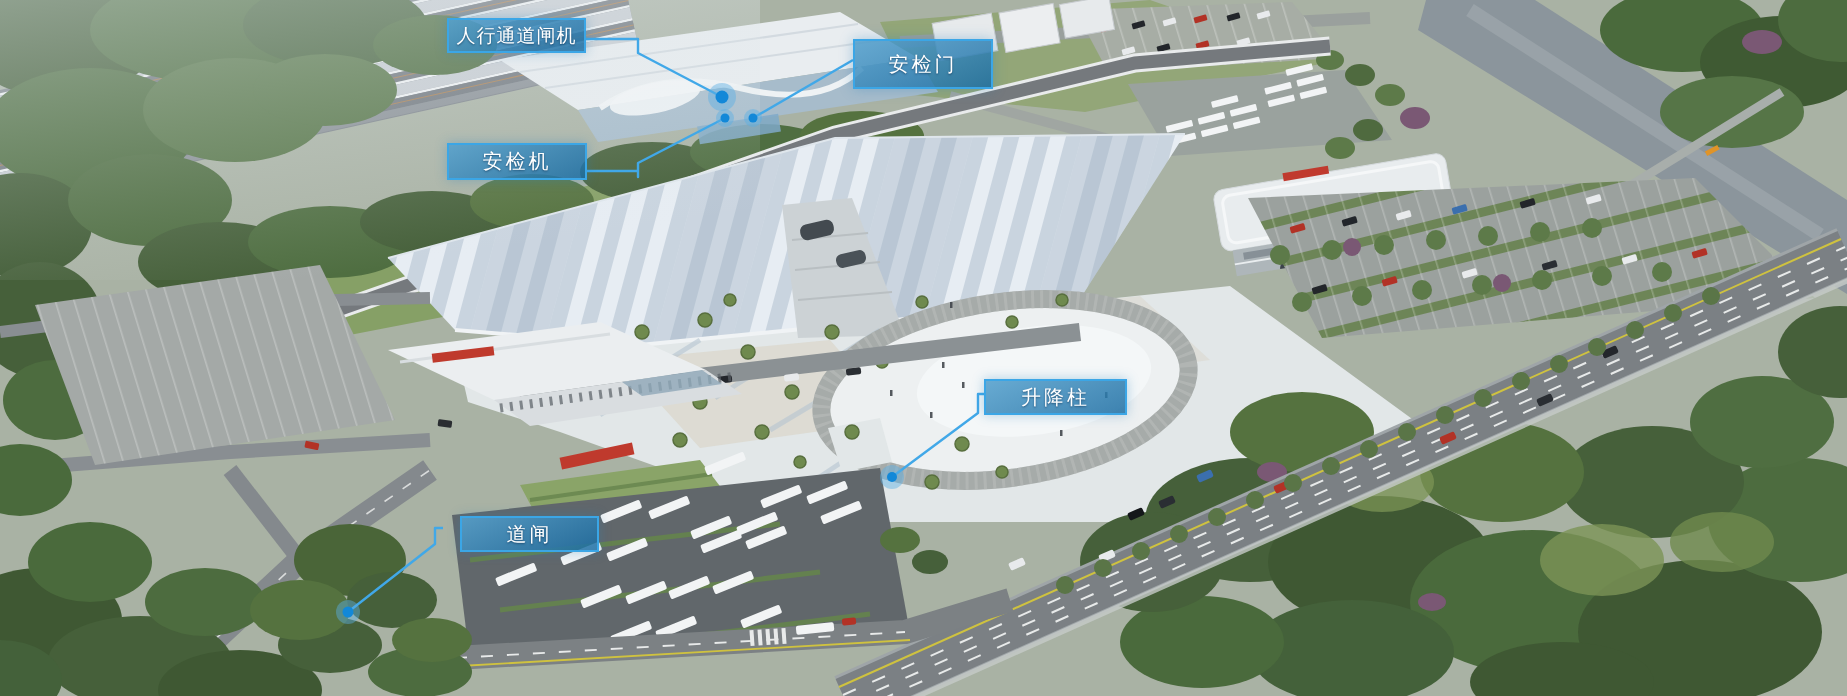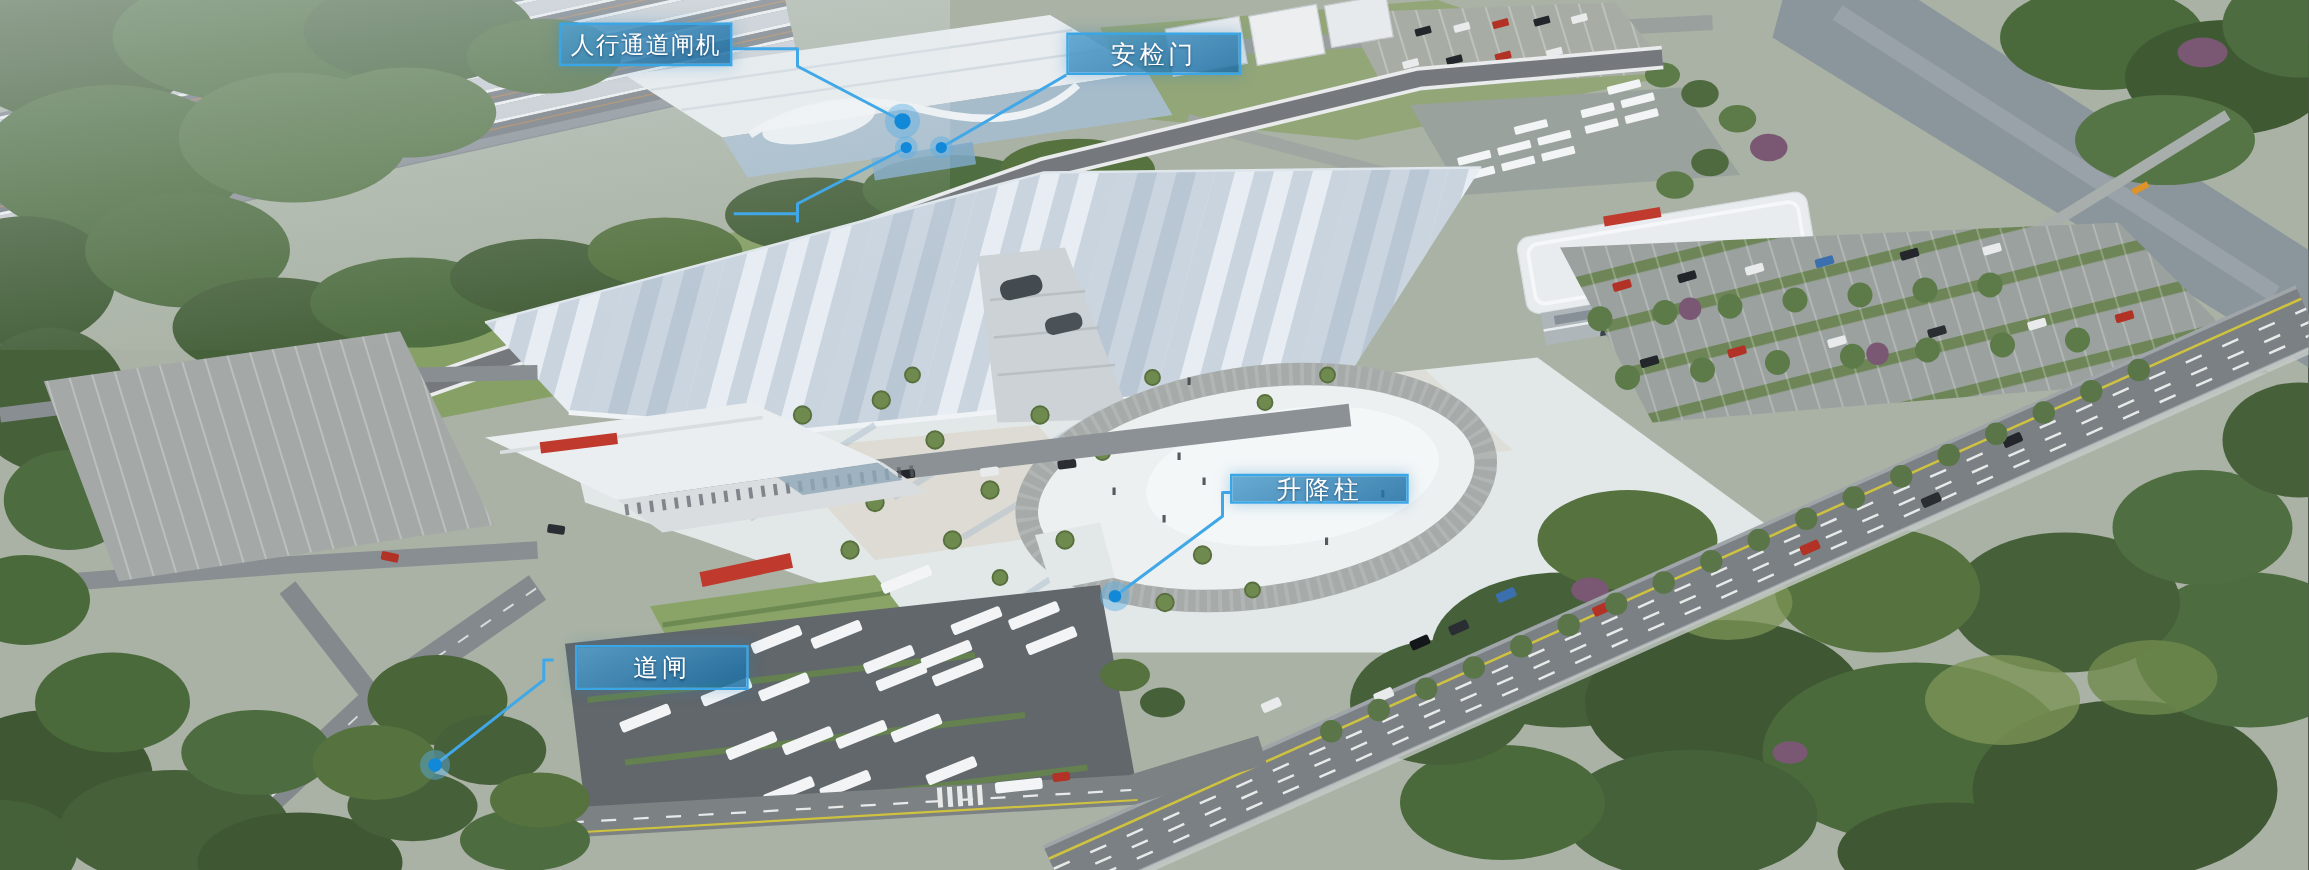"人行通道闸机" .stage { background: #000000 -> #737373 }
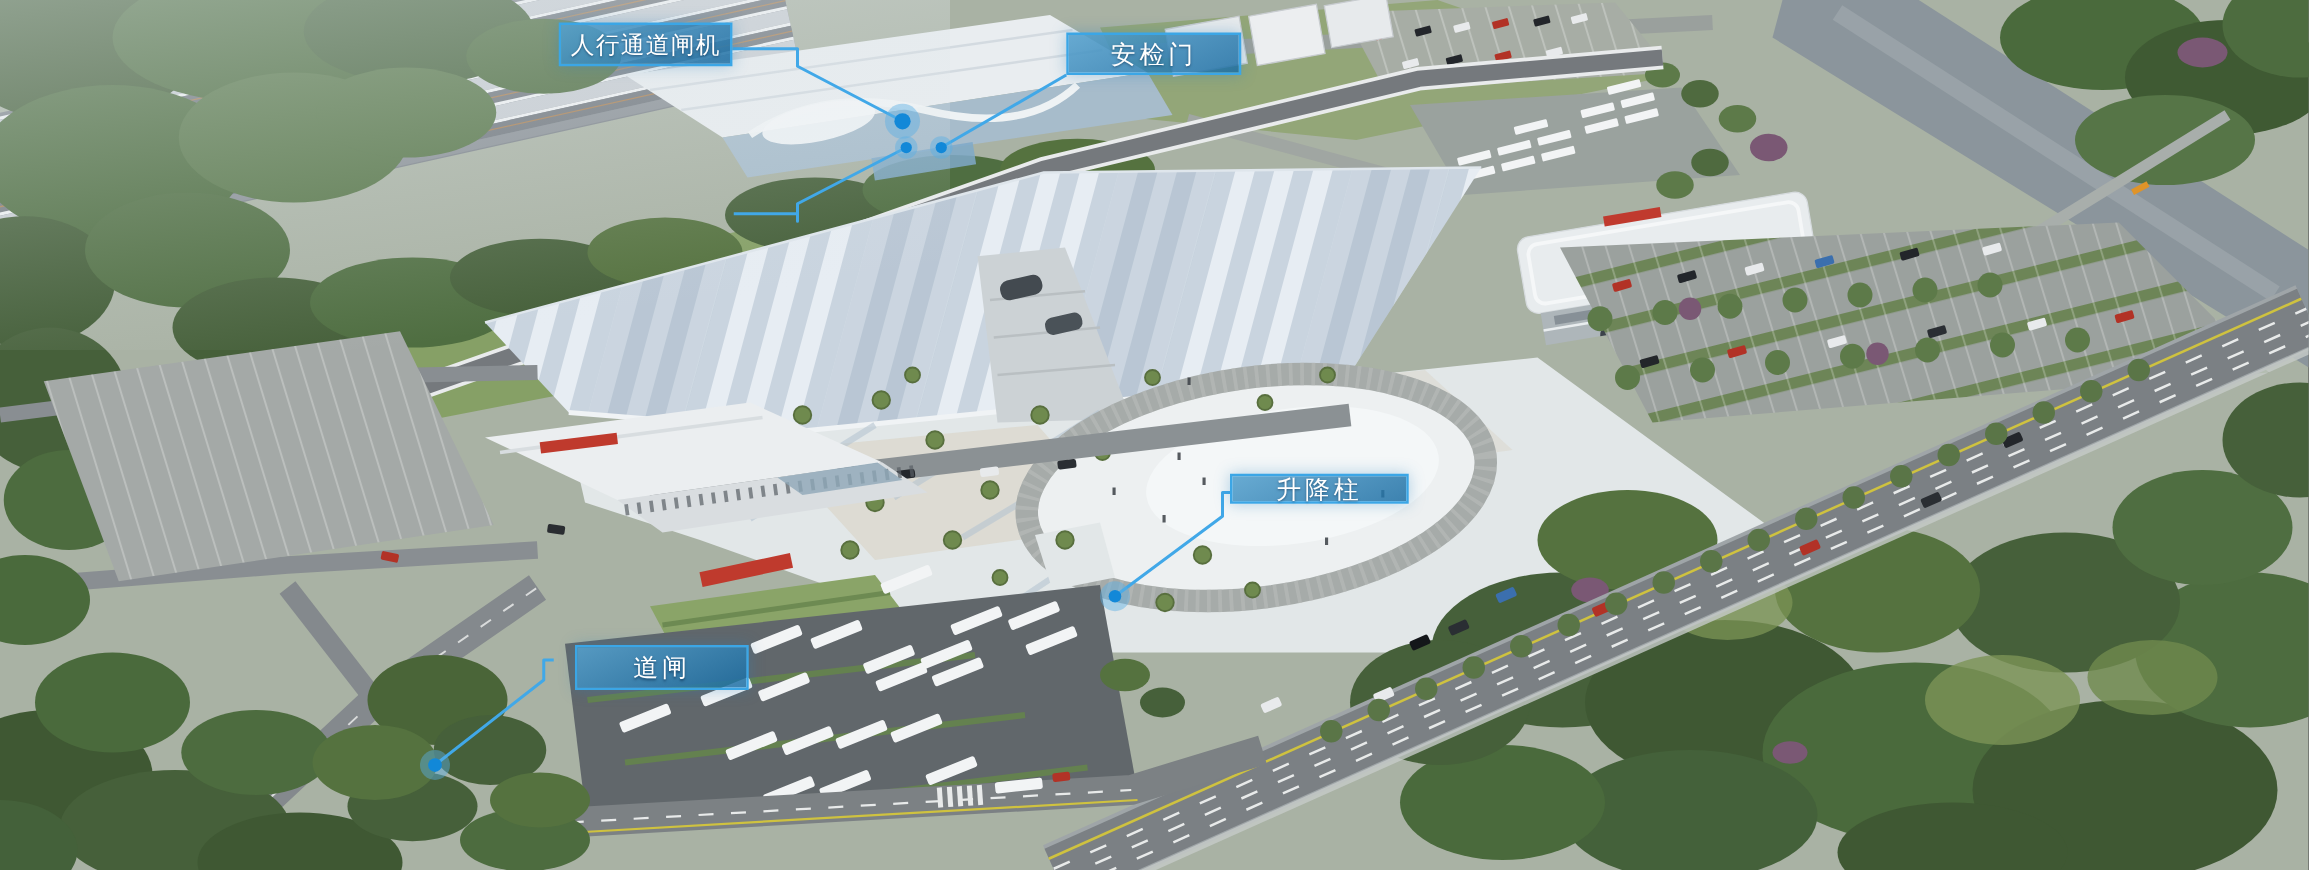"安检门" div.callout { height: 34px -> 50px; top: 26px -> 39px }
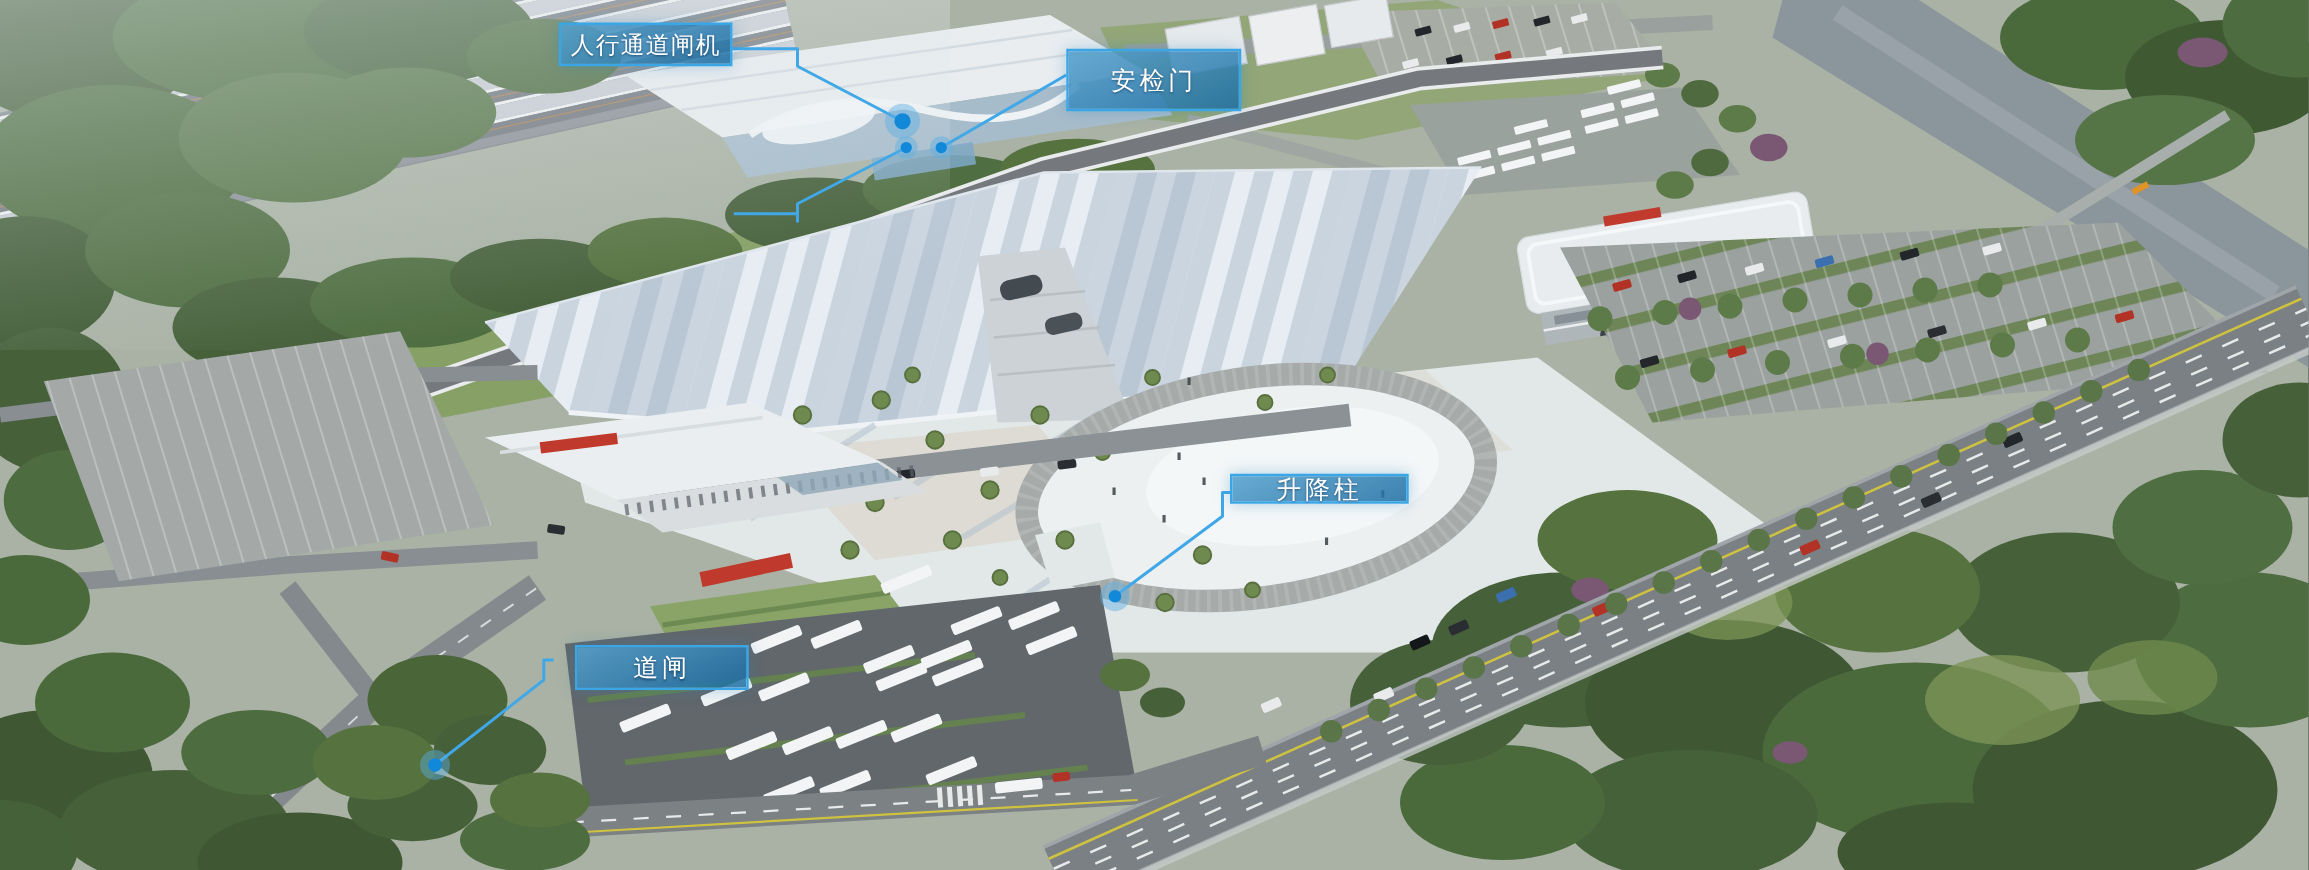"安检机" div.callout { html: none -> <div> <span>安检机</span> </div> }
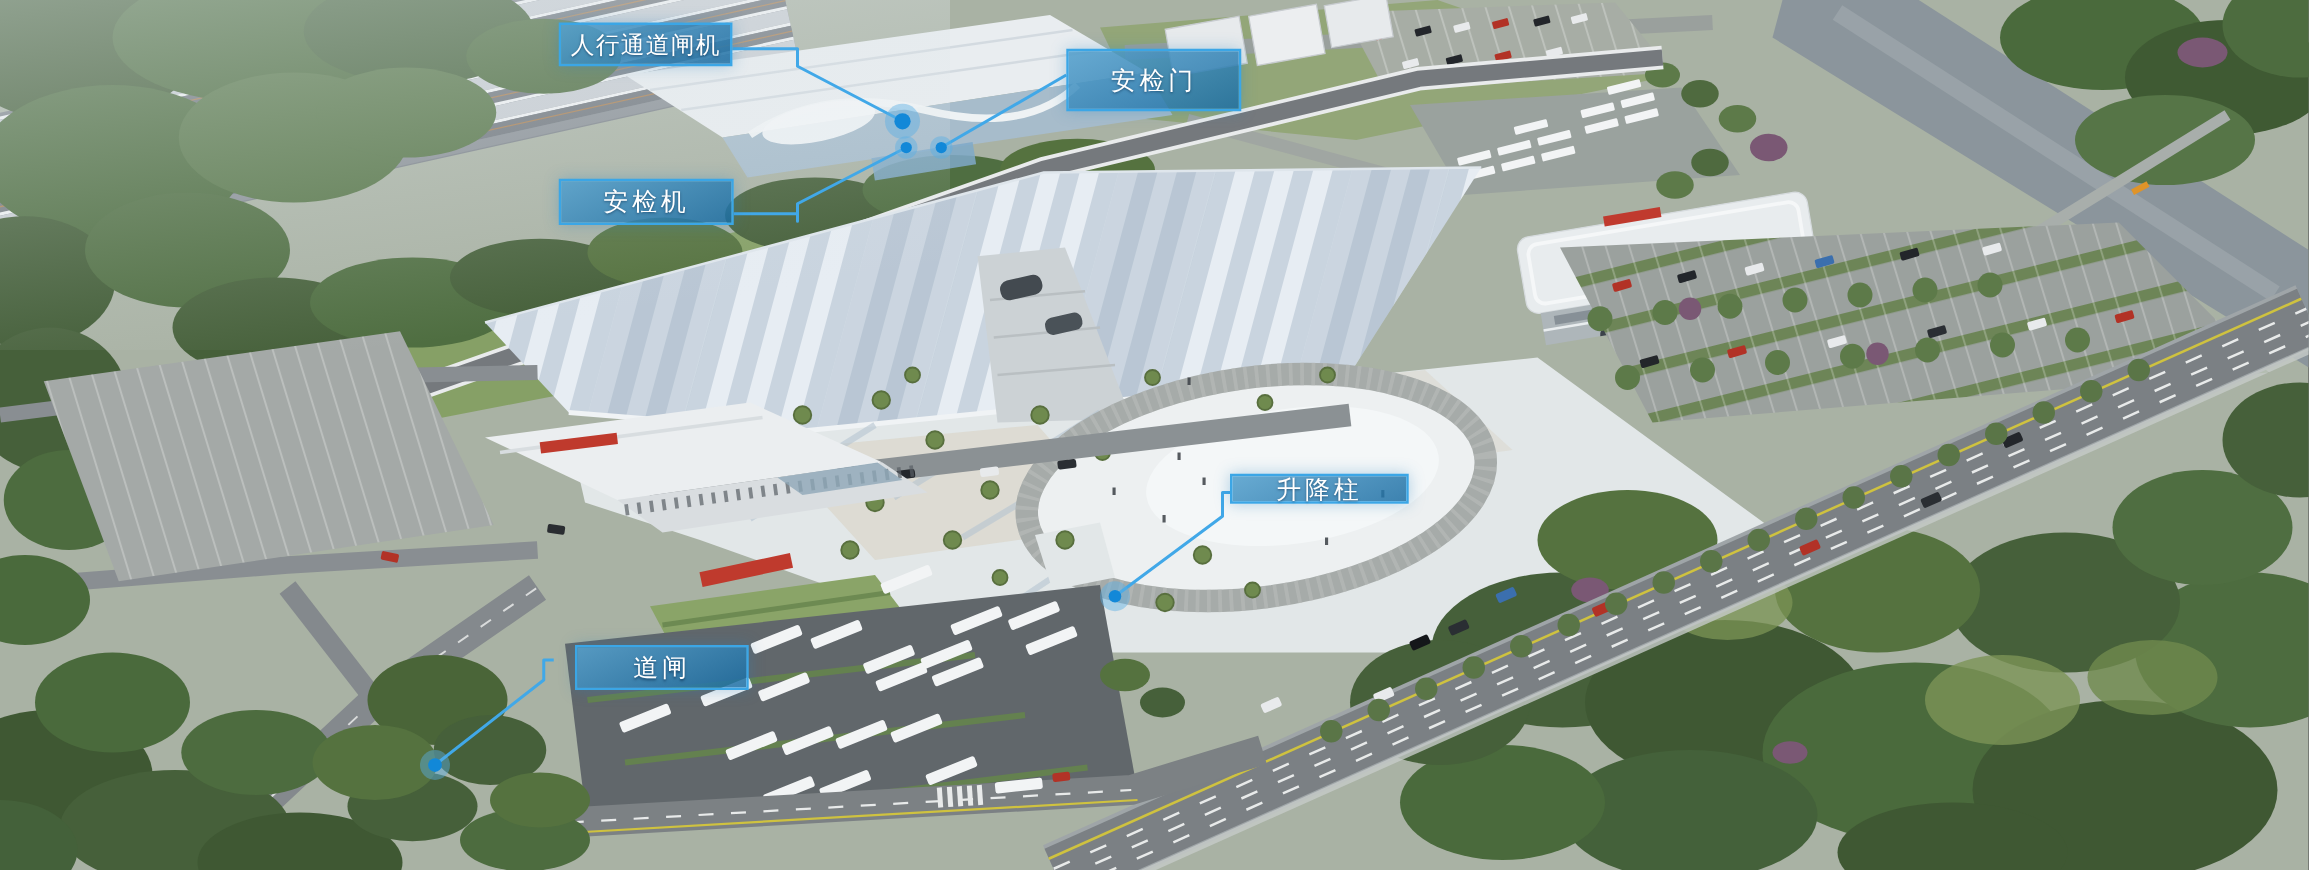"升降柱" div.callout { height: 24px -> 36px }
